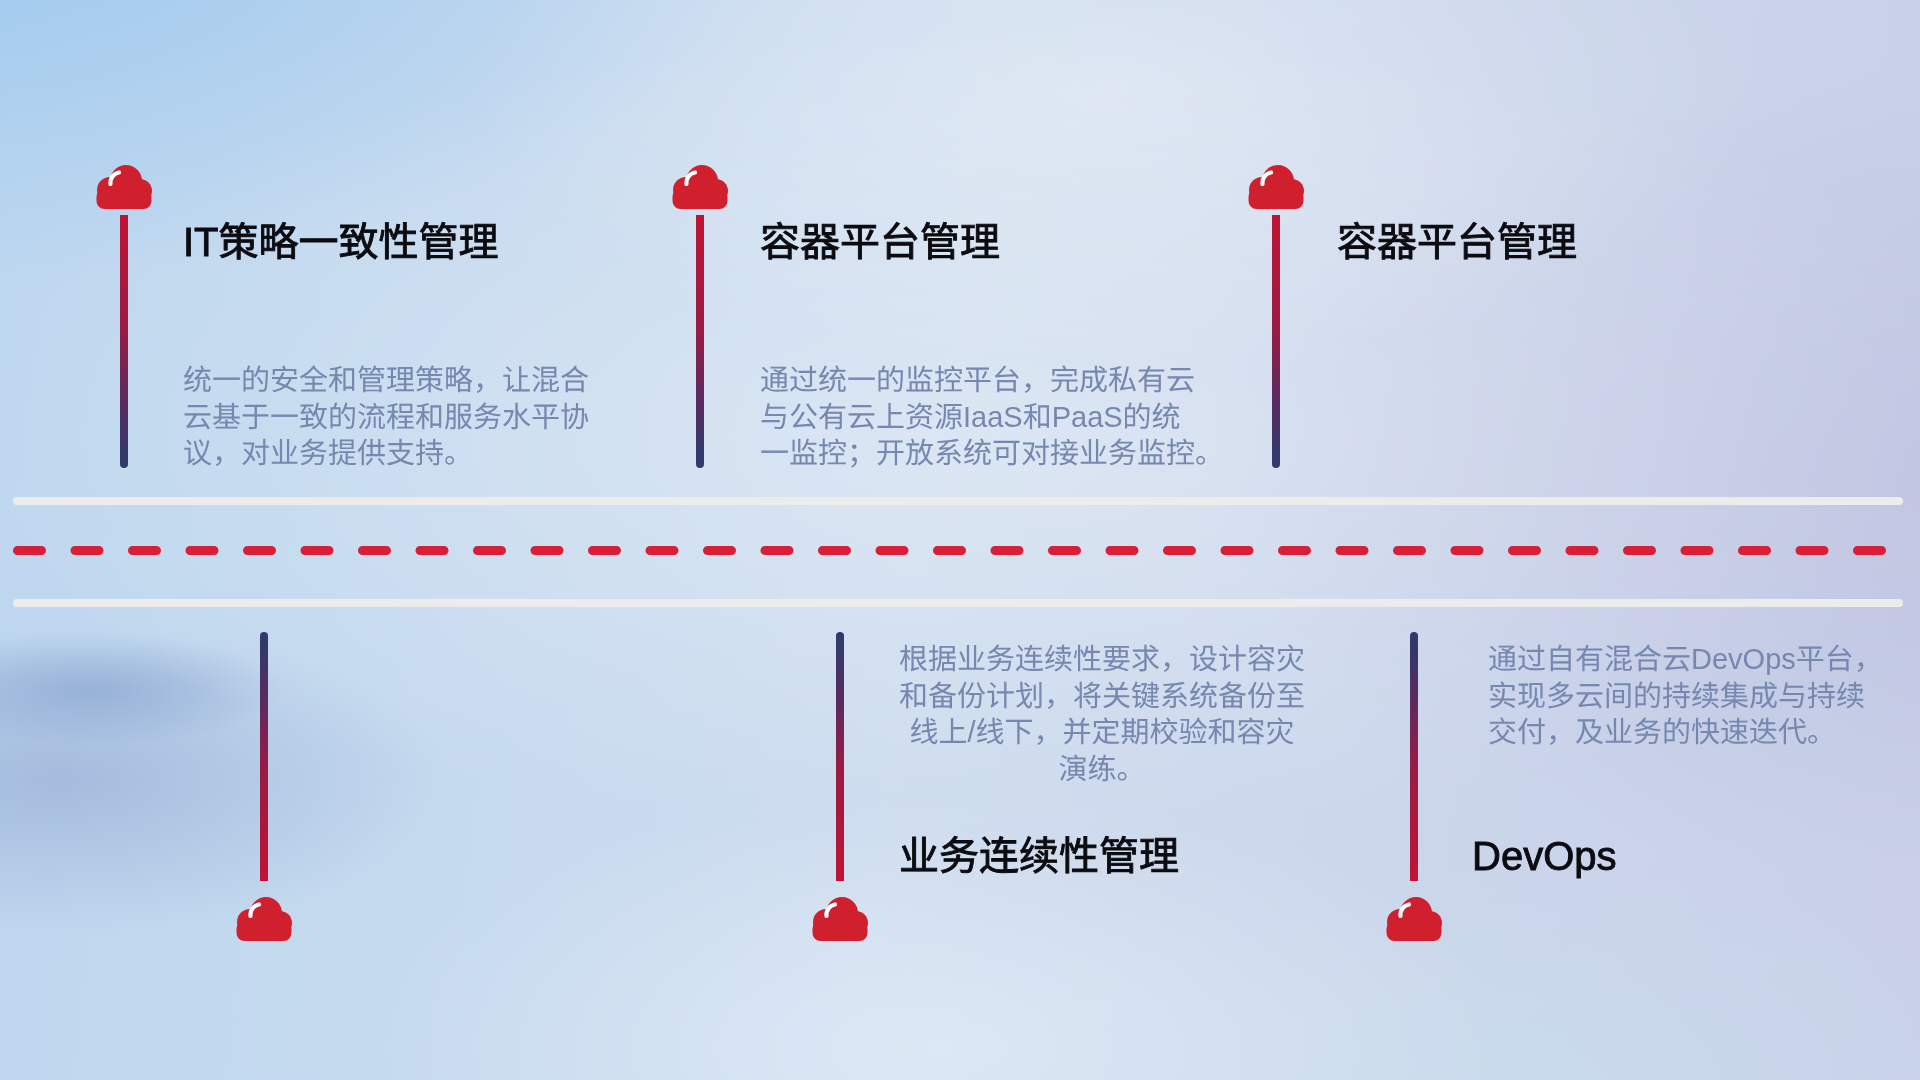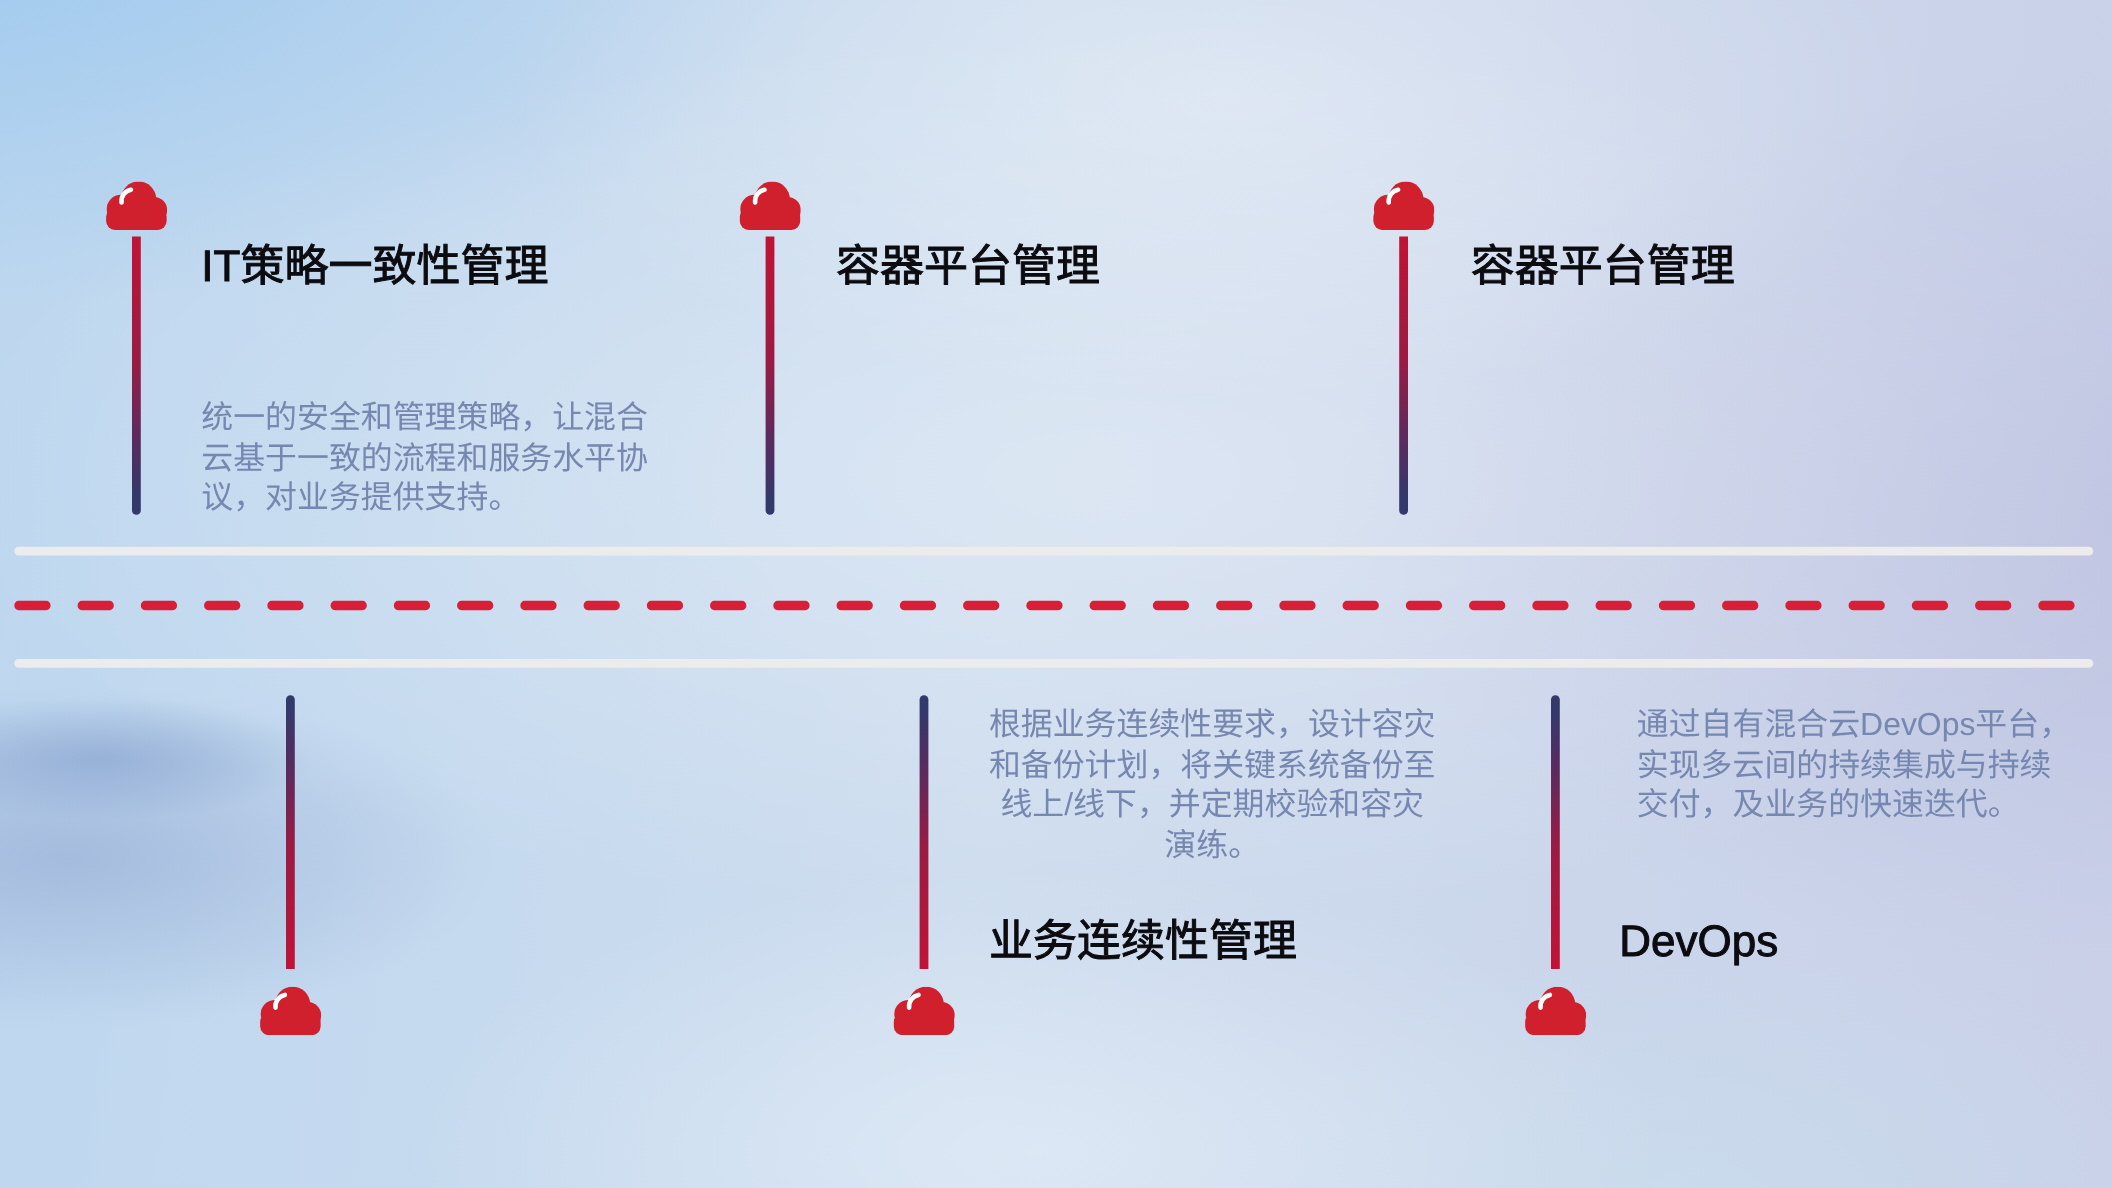"通过统一的监控平台，完成私有云" div.desc { html: none -> <div>通过统一的监控平台，完成私有云 与公有云上资源IaaS和PaaS的统 一监控；开放系统可对接业务监控。</div> }
